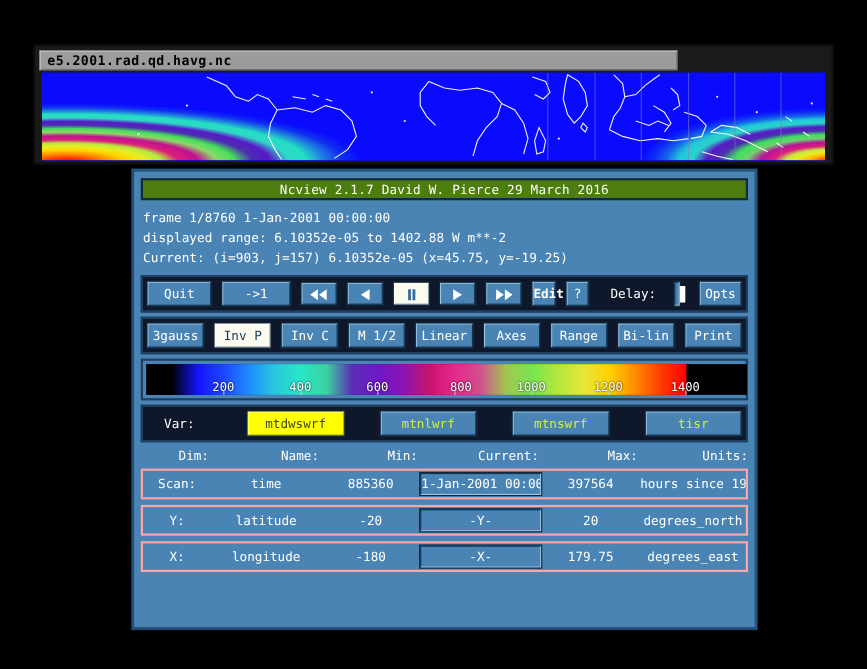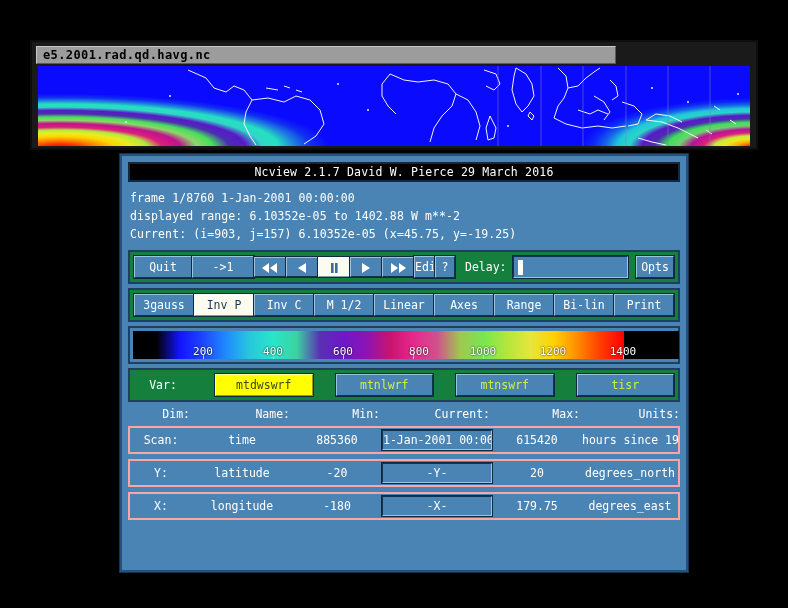"Ncview 2.1.7 David W. Pierce" .titlebar { background: #000000 -> #4d7c0f }
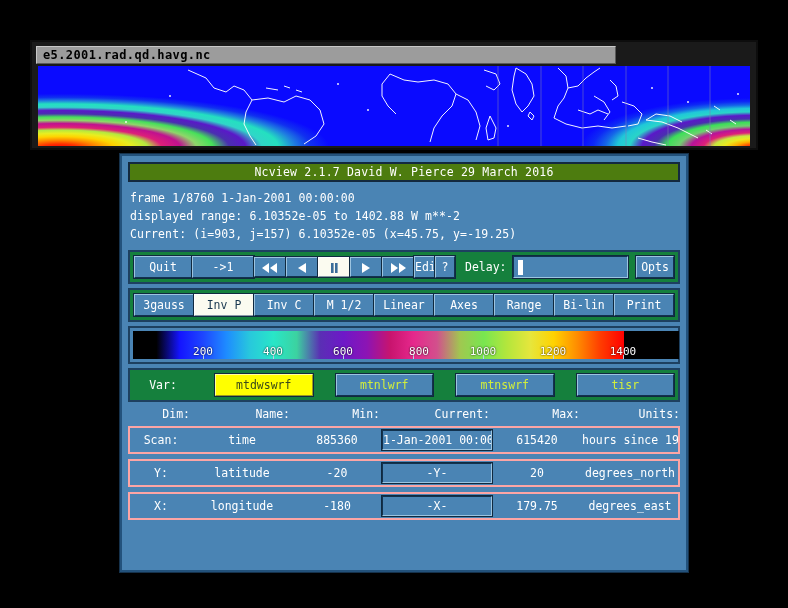"Quit" .rowbox { background: #15803d -> #0f172a; gap: 0 -> 10px }
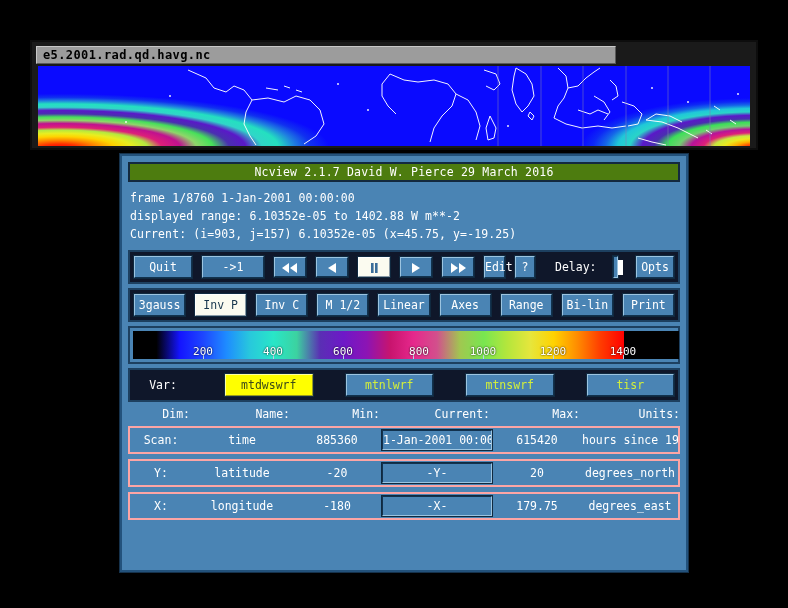"Edit" .btn-edit { font-weight: none -> bold }
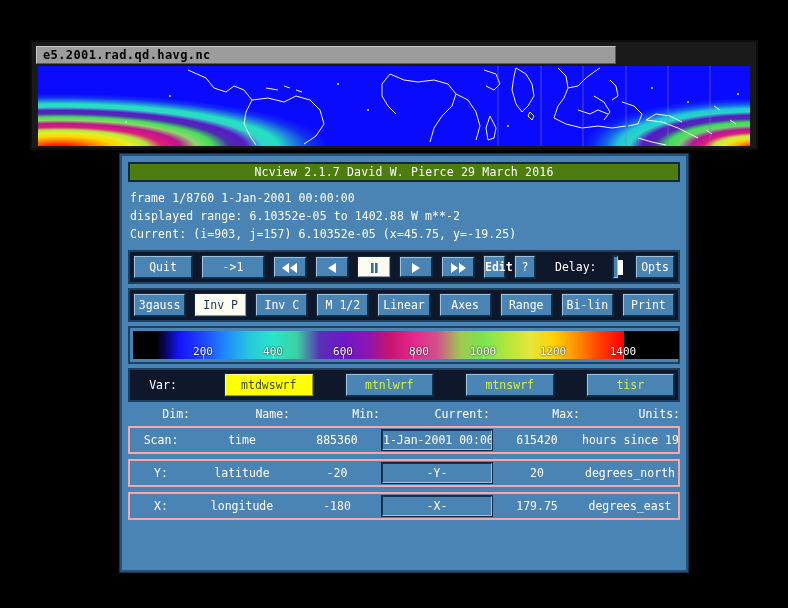"615420" div.c5 { text: 615420 -> 397564 }
